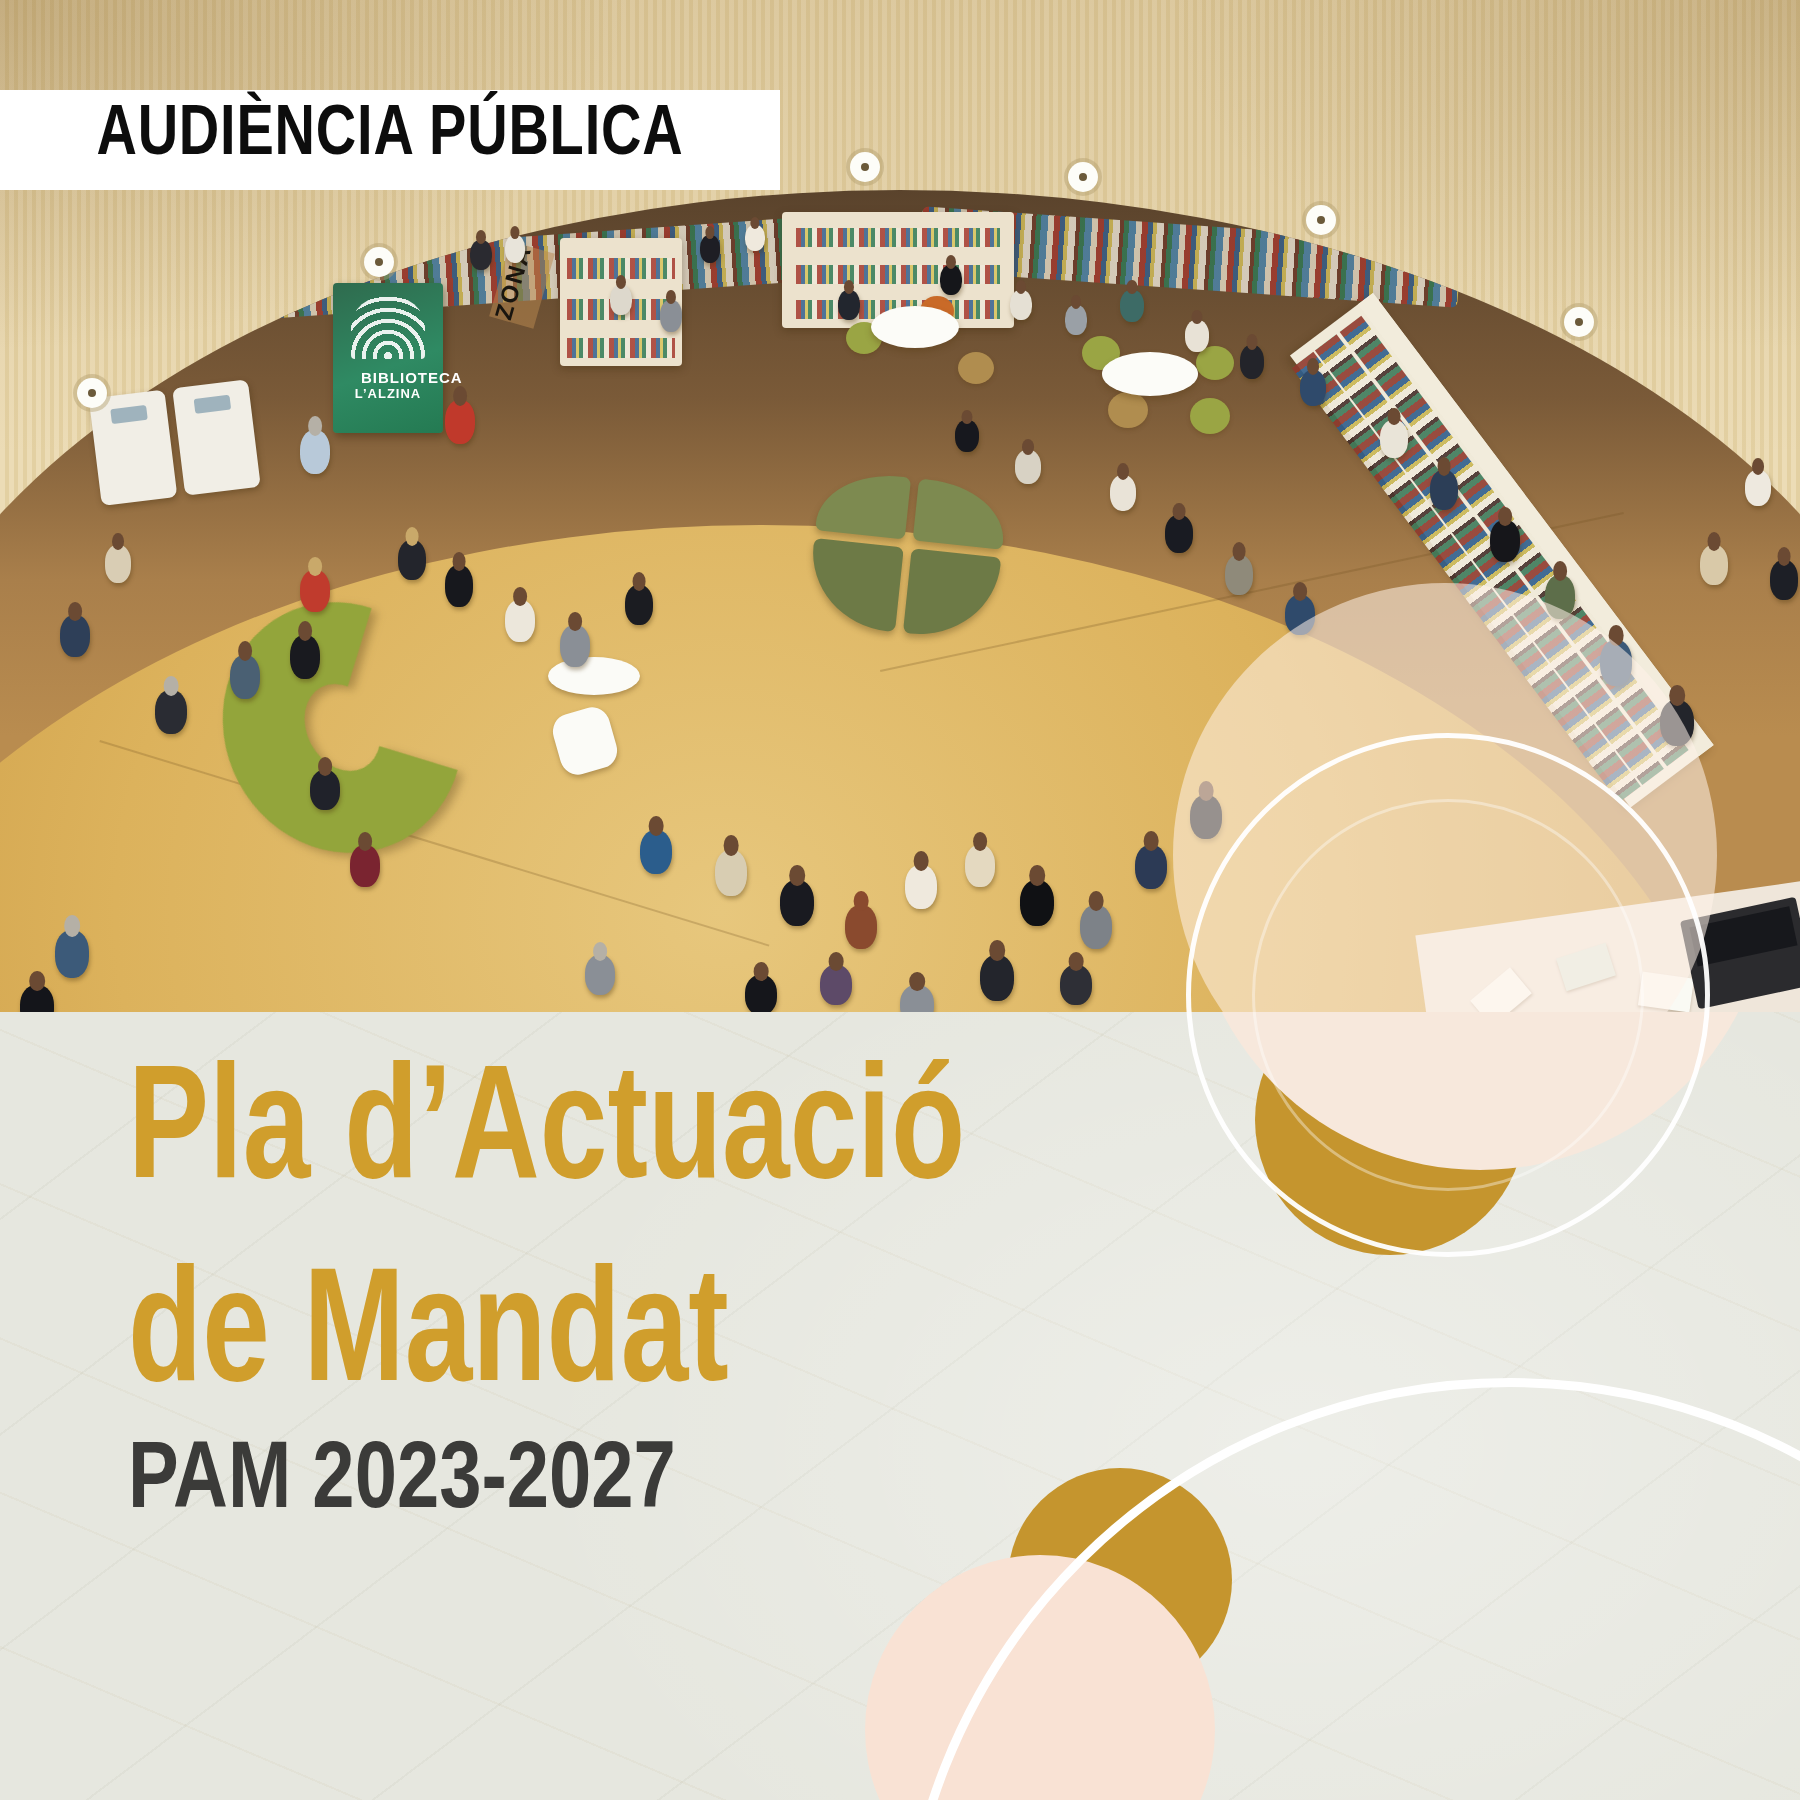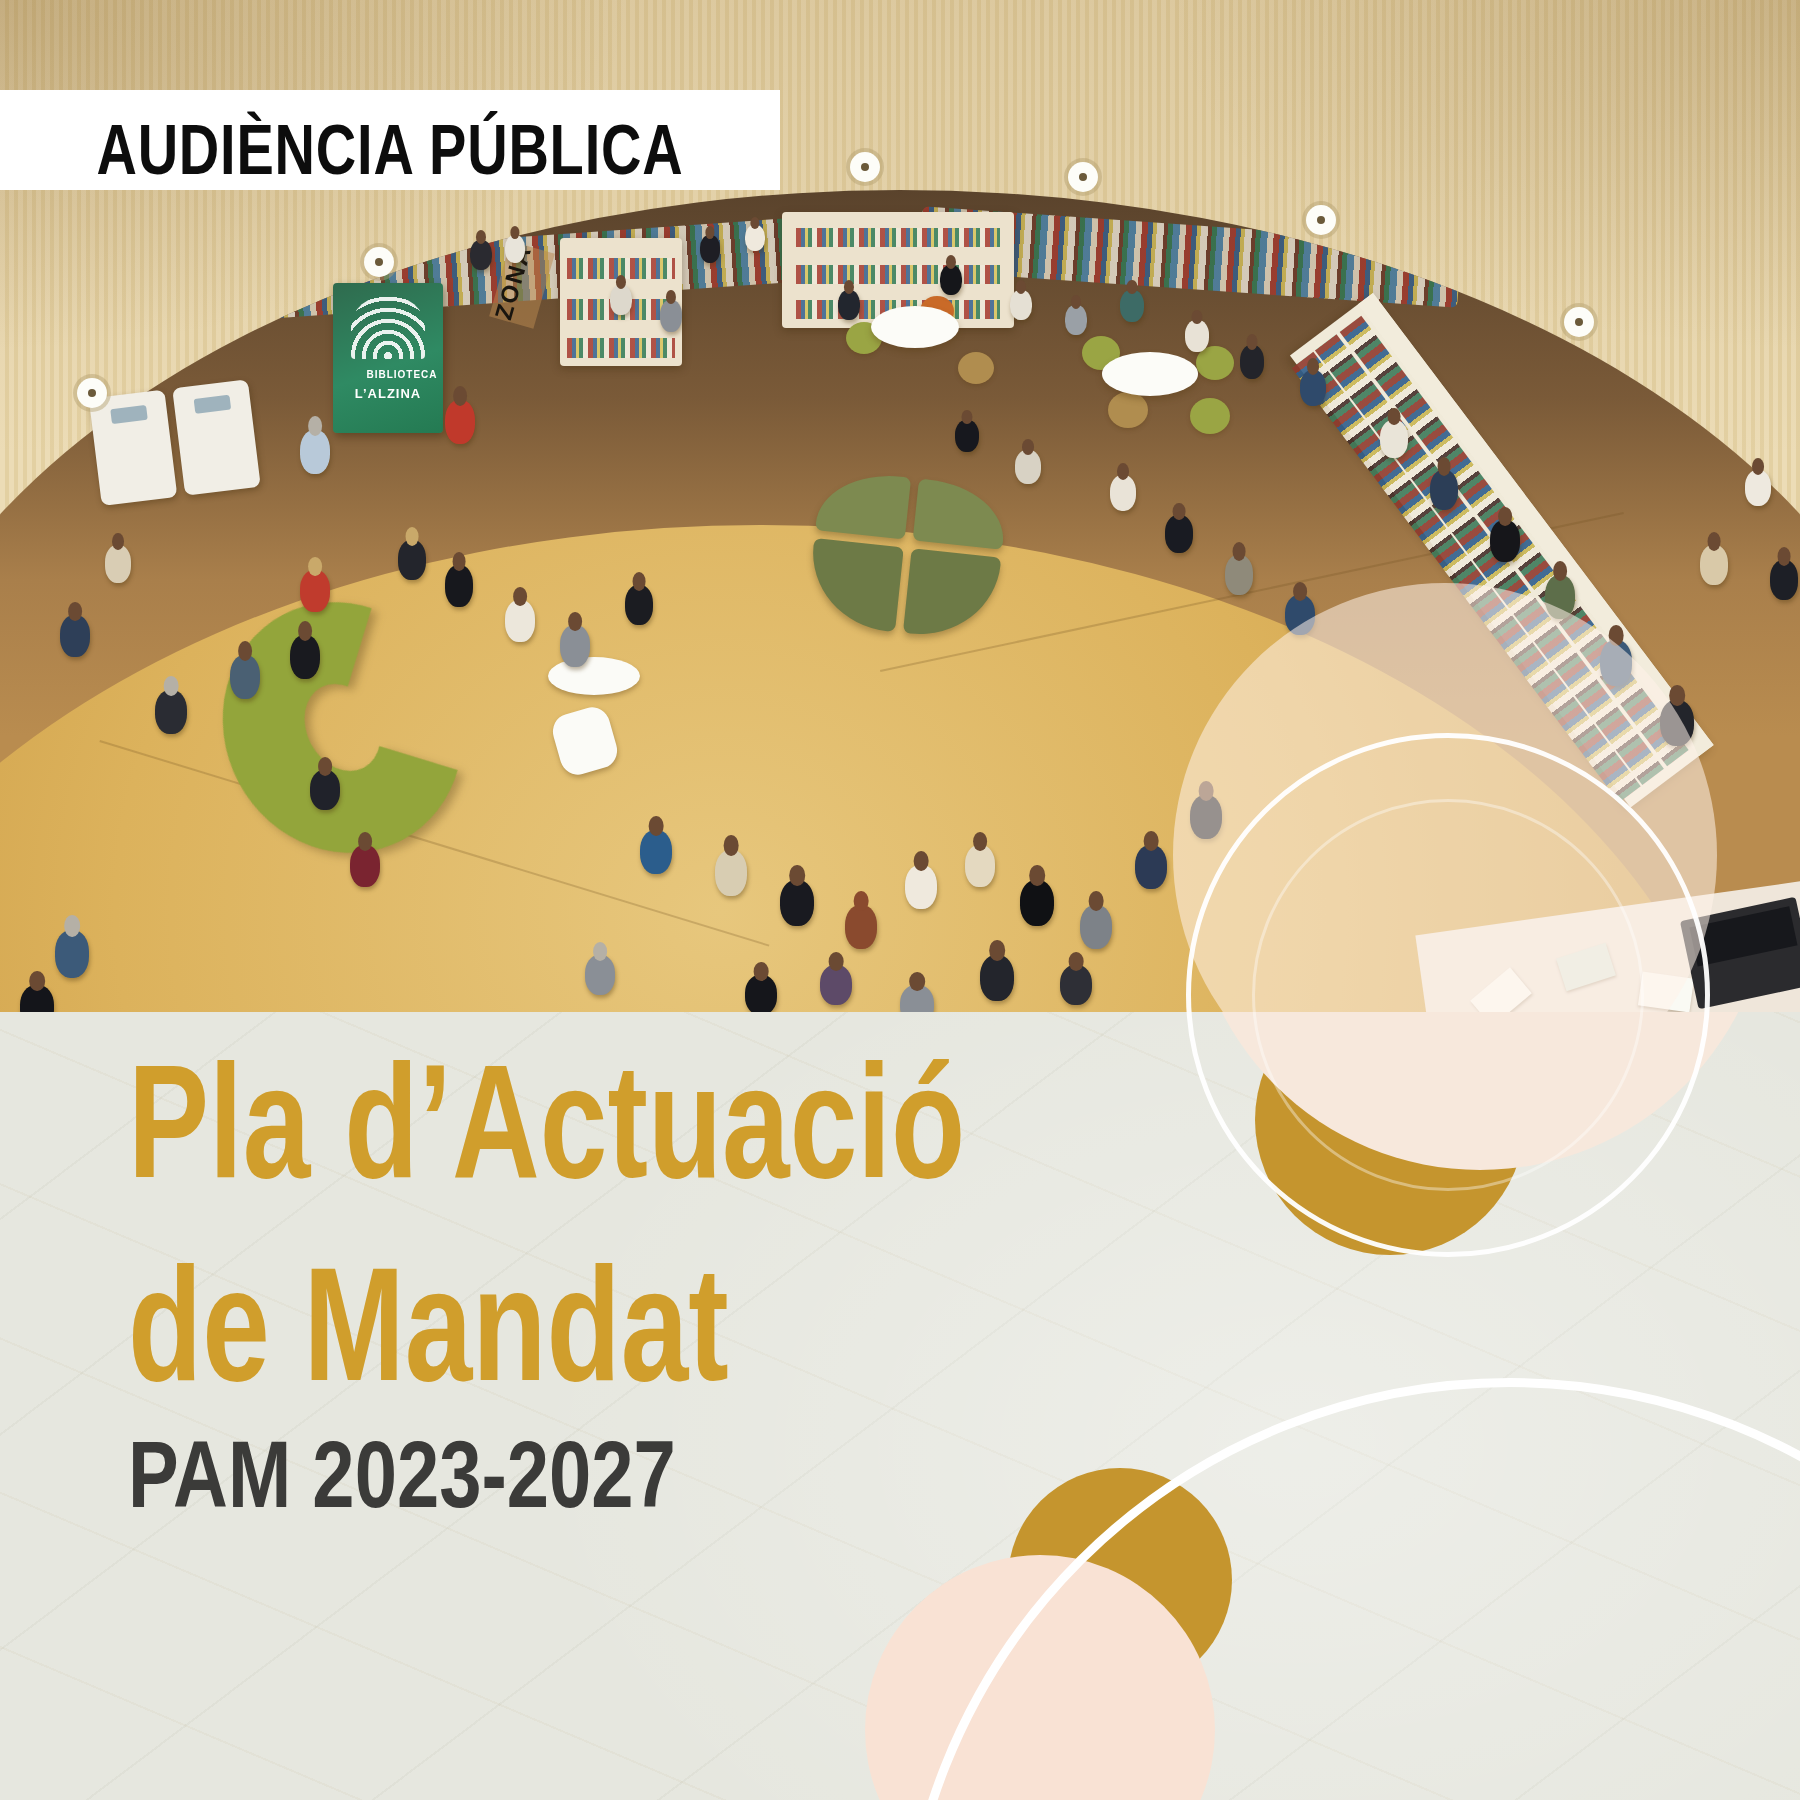"AUDIÈNCIA PÚBLICA" .banner { align-items: flex-end -> flex-start }
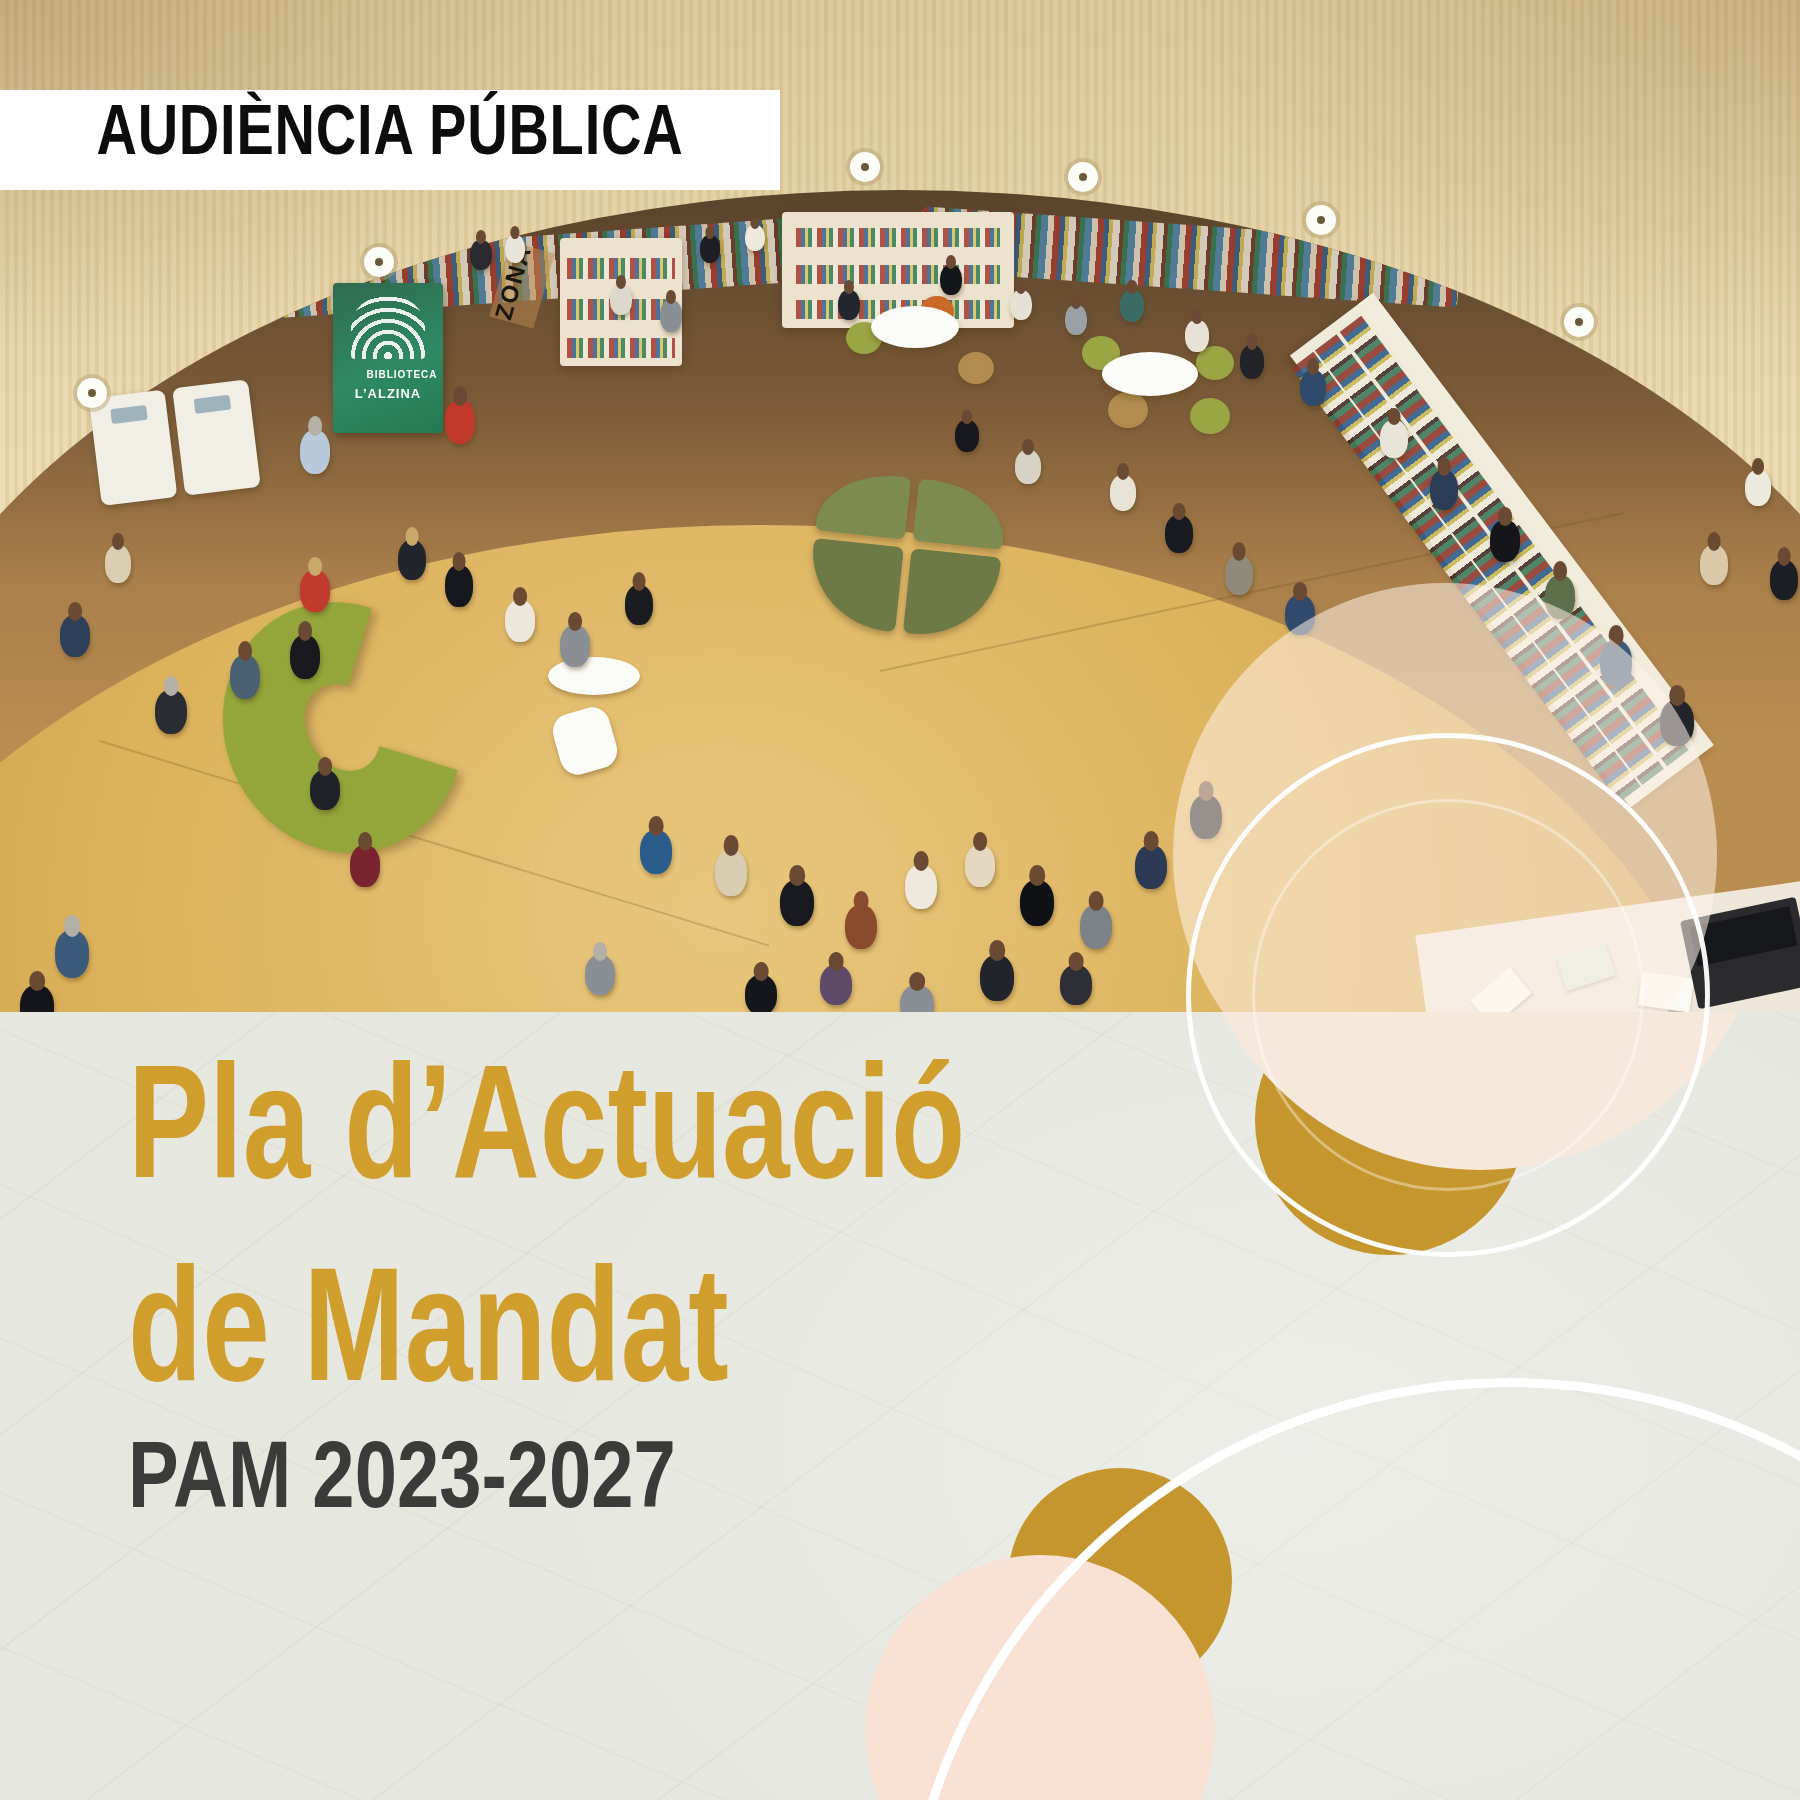"BIBLIOTECA" .lib-banner .t1 { font-size: 10px -> 15px }
